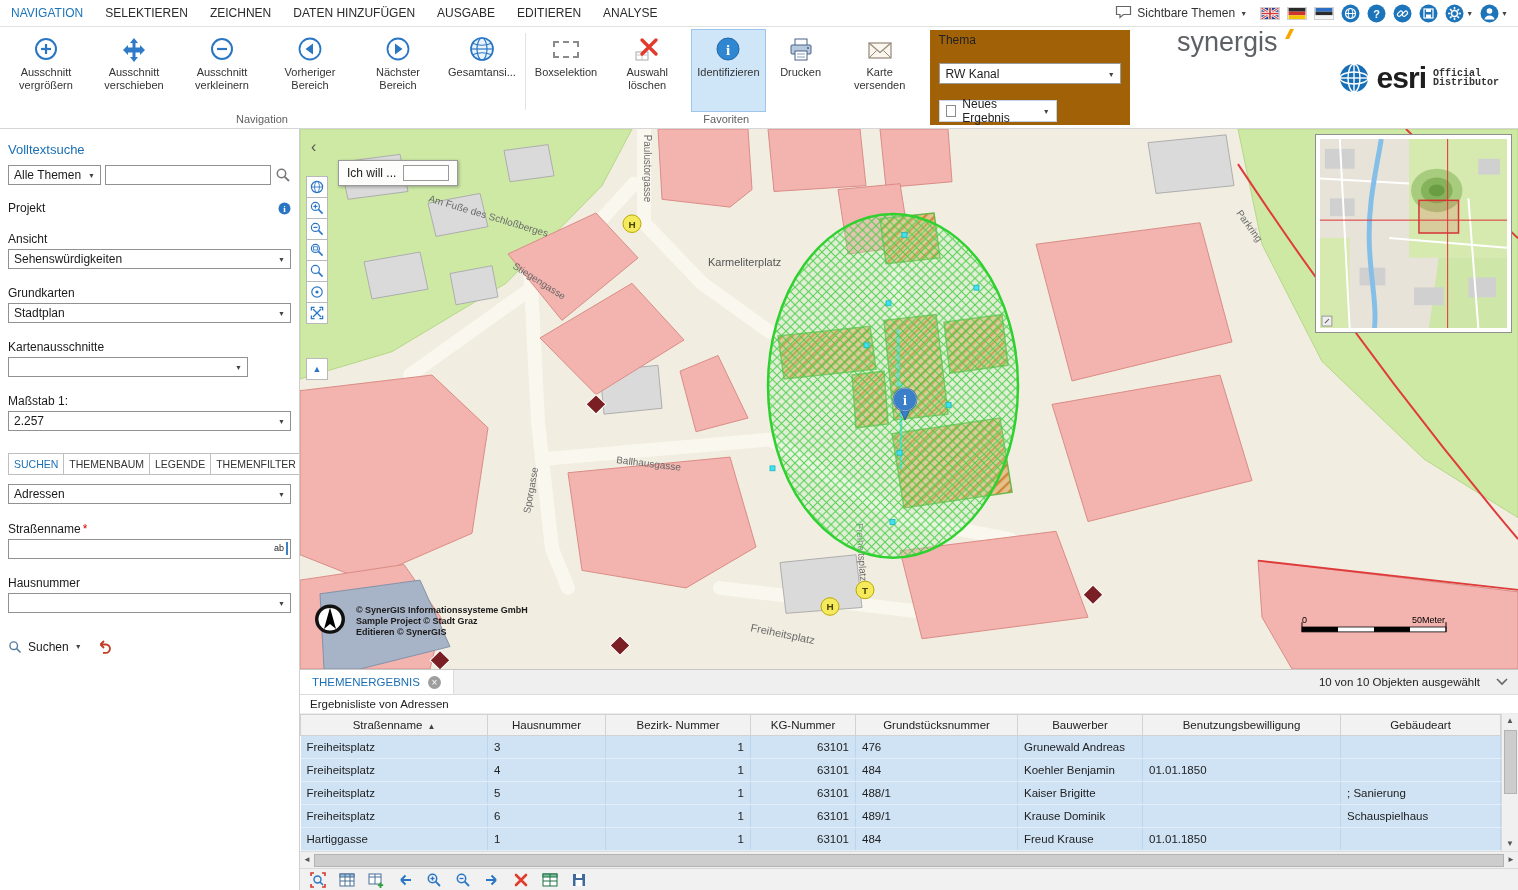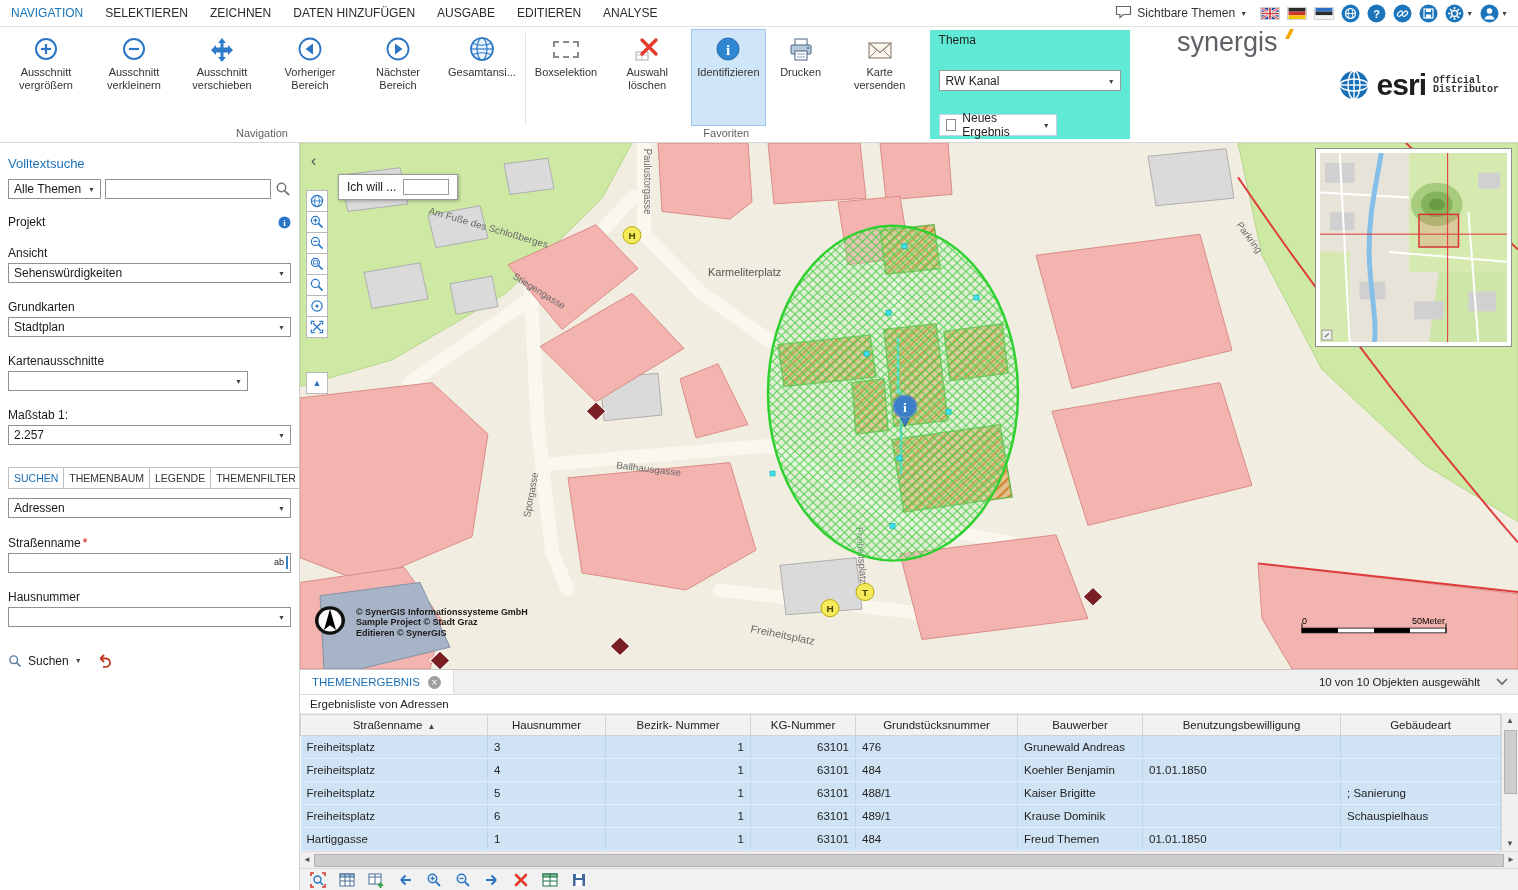"Thema" .thema { background: #5eead4 -> #a16207; gap: 23px -> 16px }
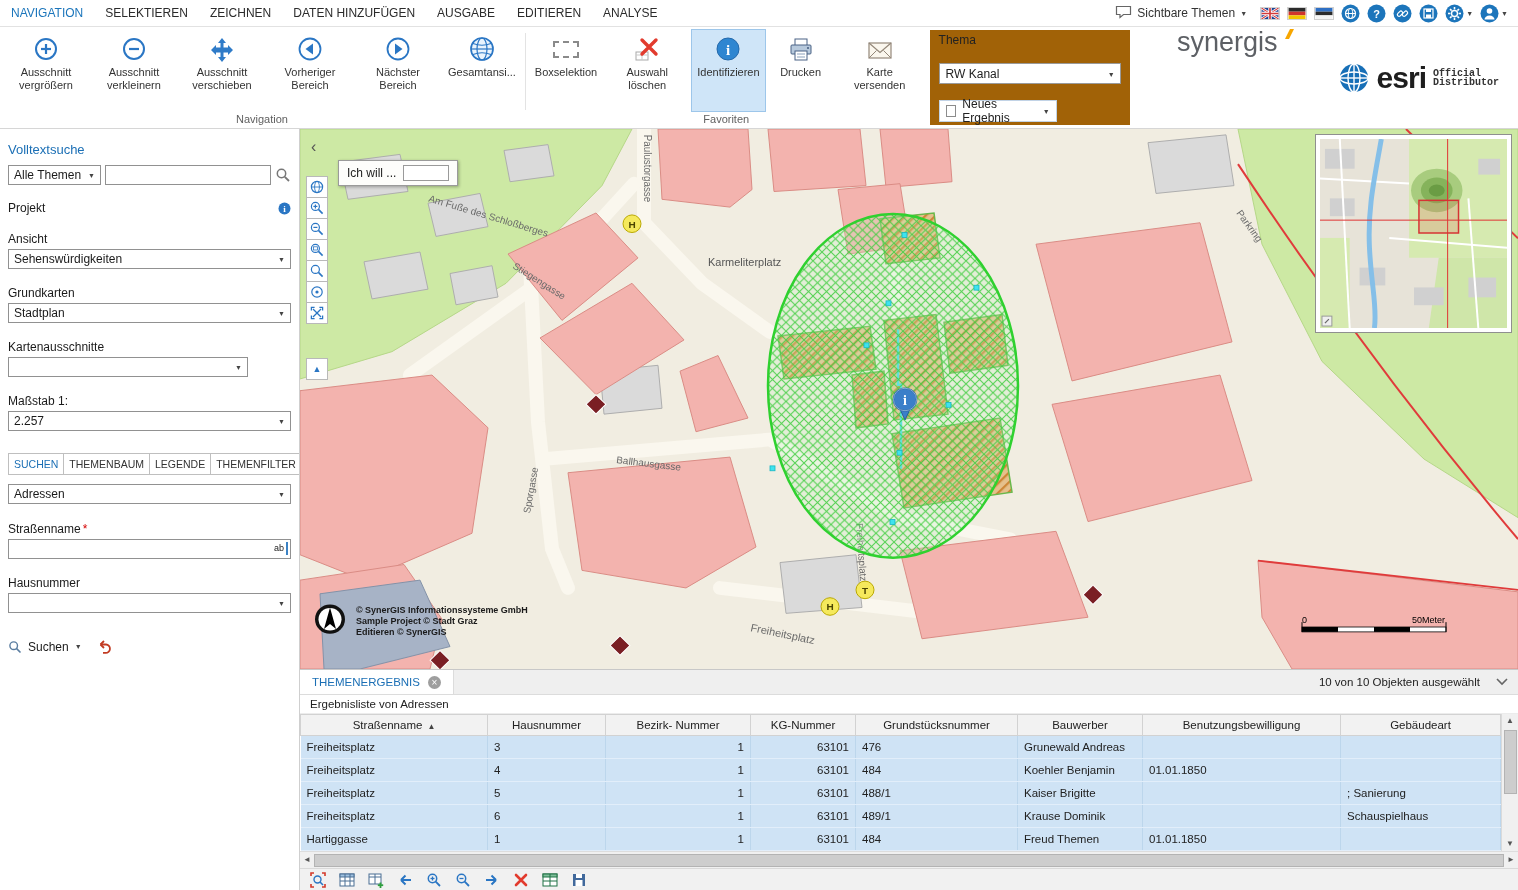"Ausschnitt verkleinern" div.rbtn { order: before "Ausschnitt verschieben" -> after "Ausschnitt verschieben" }
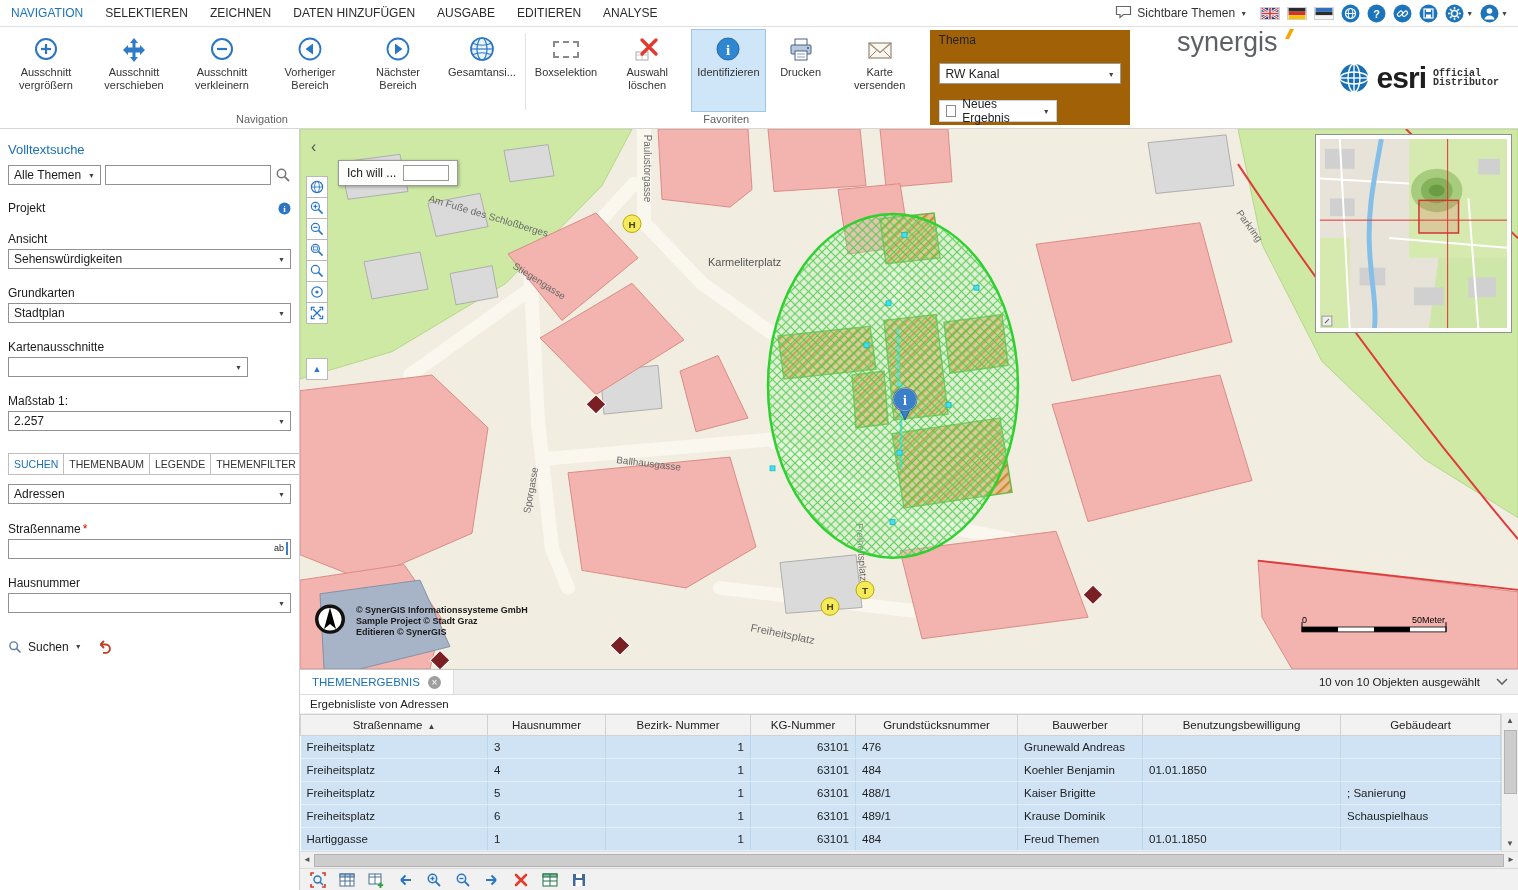"Freud Themen" td { text: Themen -> Krause }
